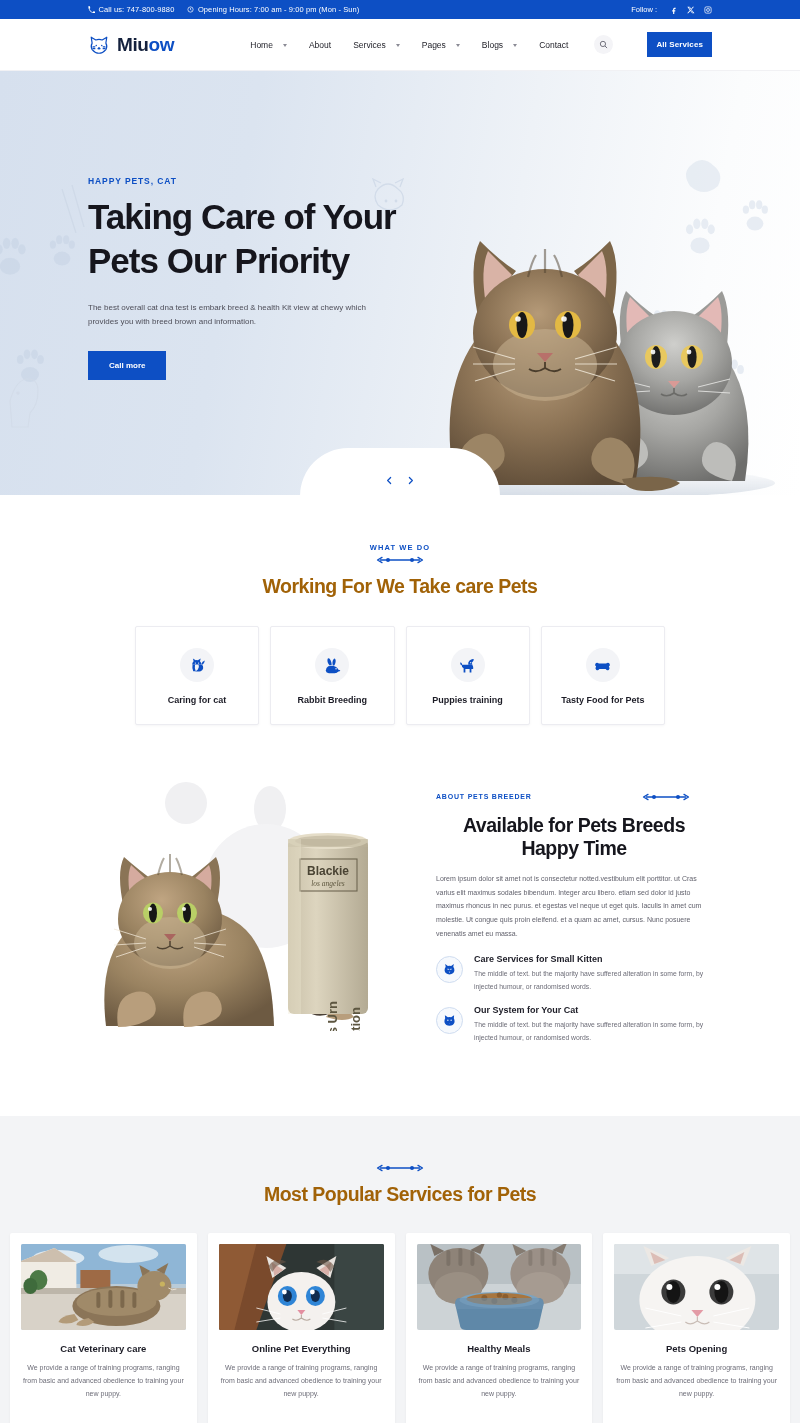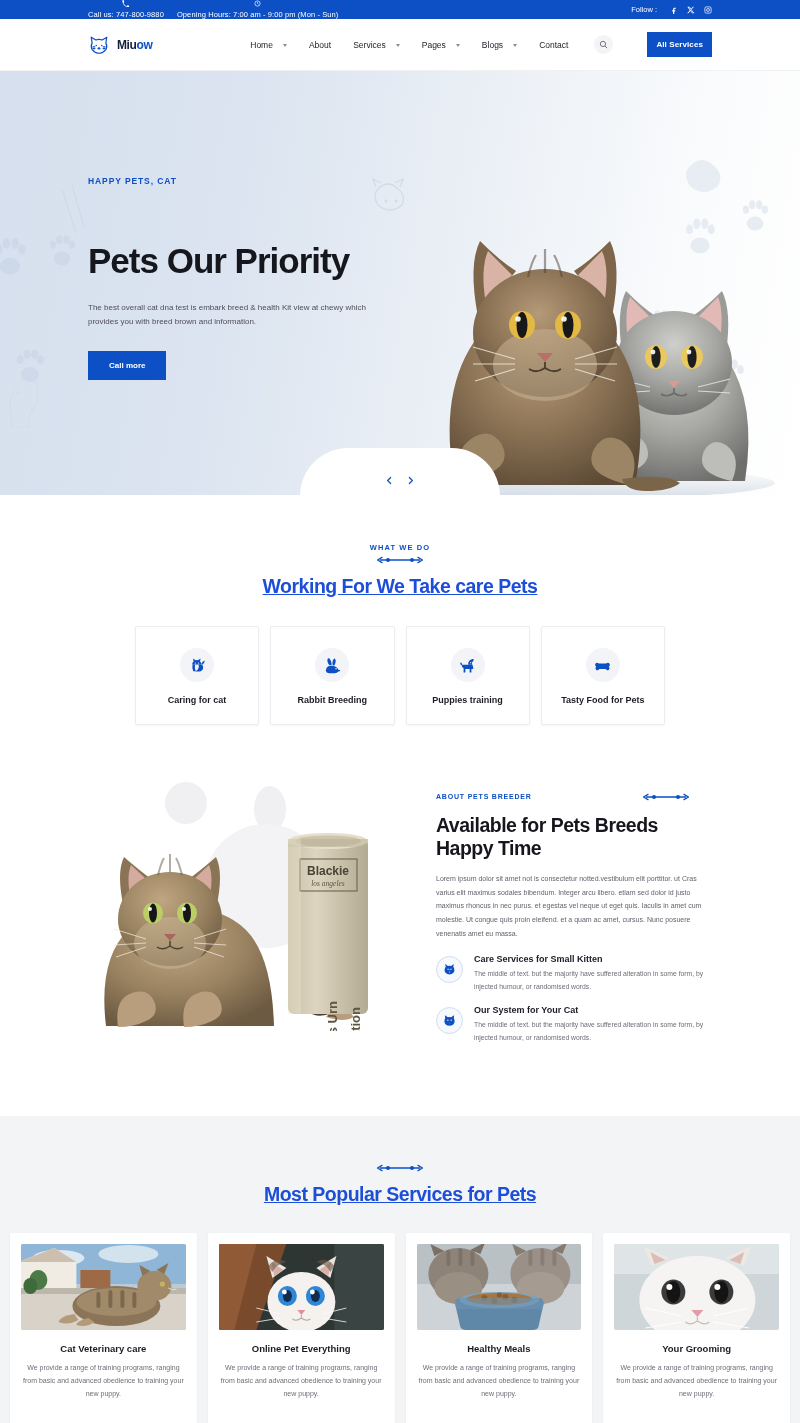"Call us: 747-800-9880" .tb-item { flex-direction: column -> none }
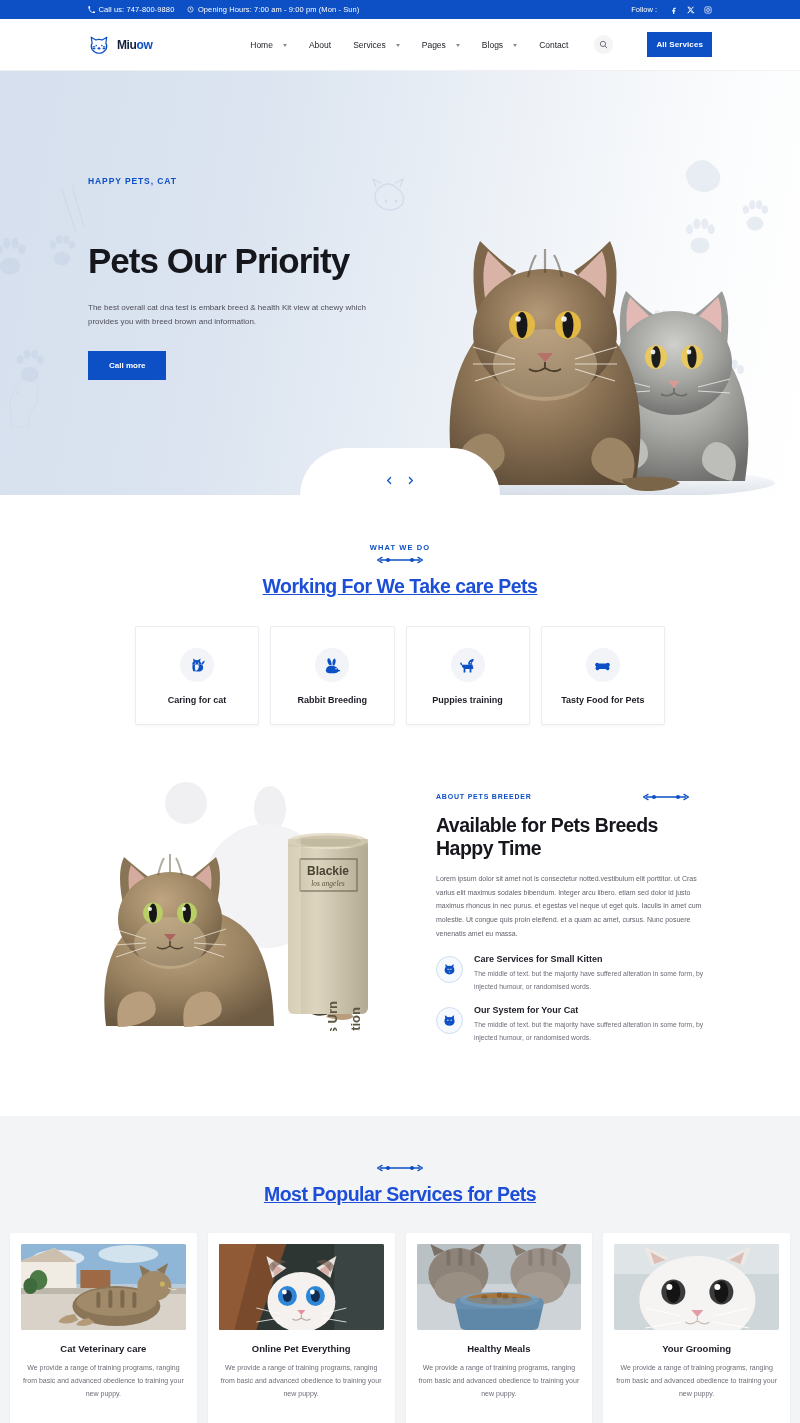"Miuow" .logo-text { font-size: 12px -> 19px }
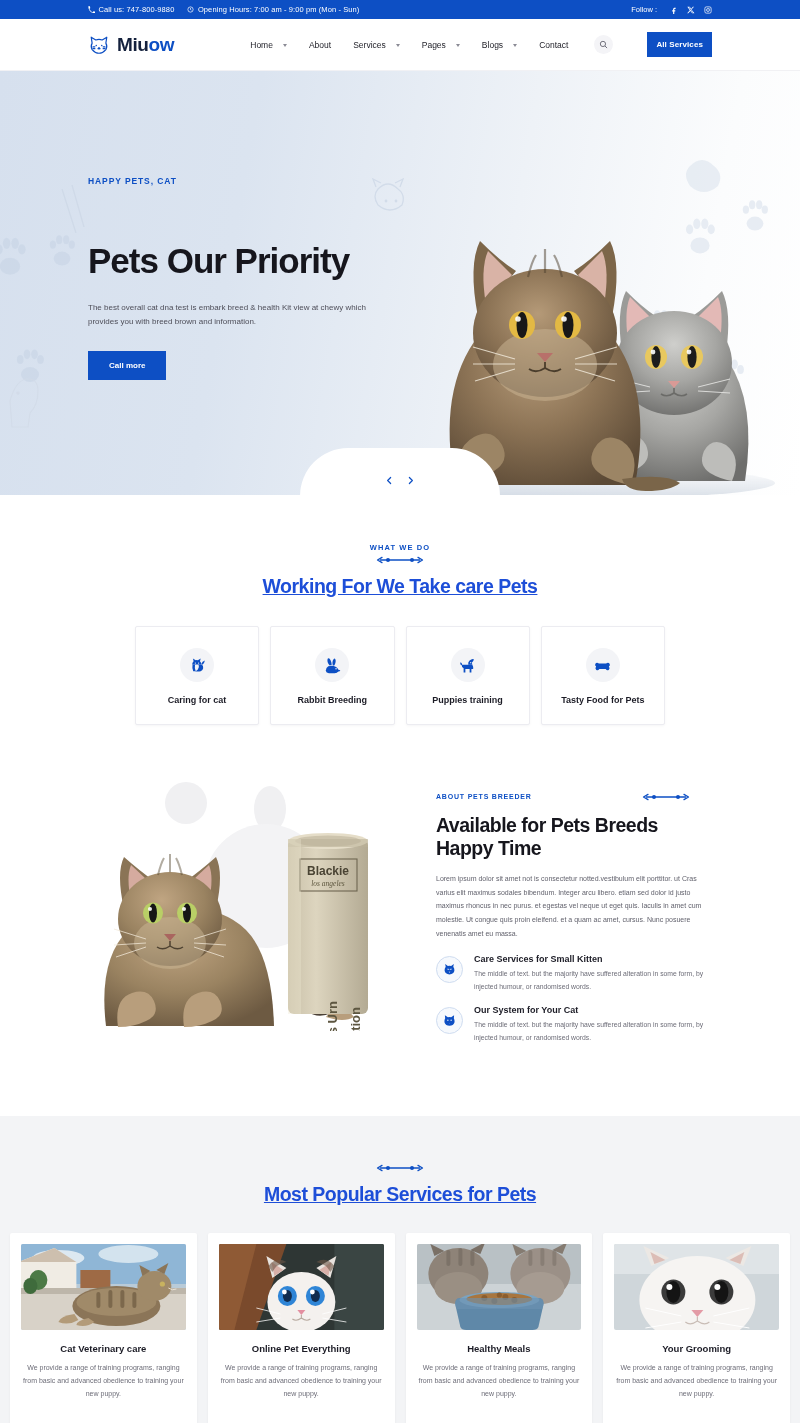"Taking Care of Your" span { html: none -> <span>Taking Care of Your</span> }
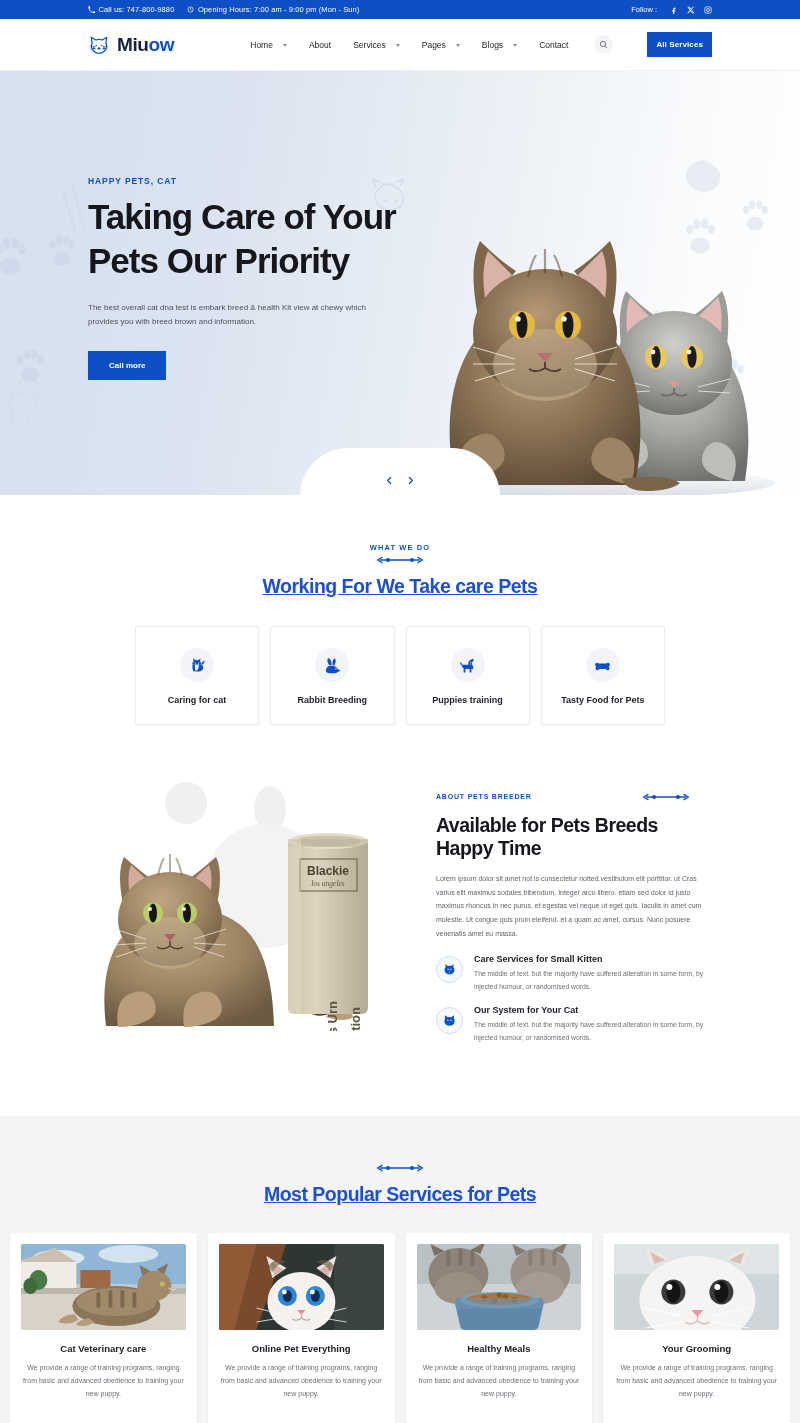"Working For We Take care" .sec-title { color: #1d4ed8 -> #a16207; text-decoration: underline -> none }
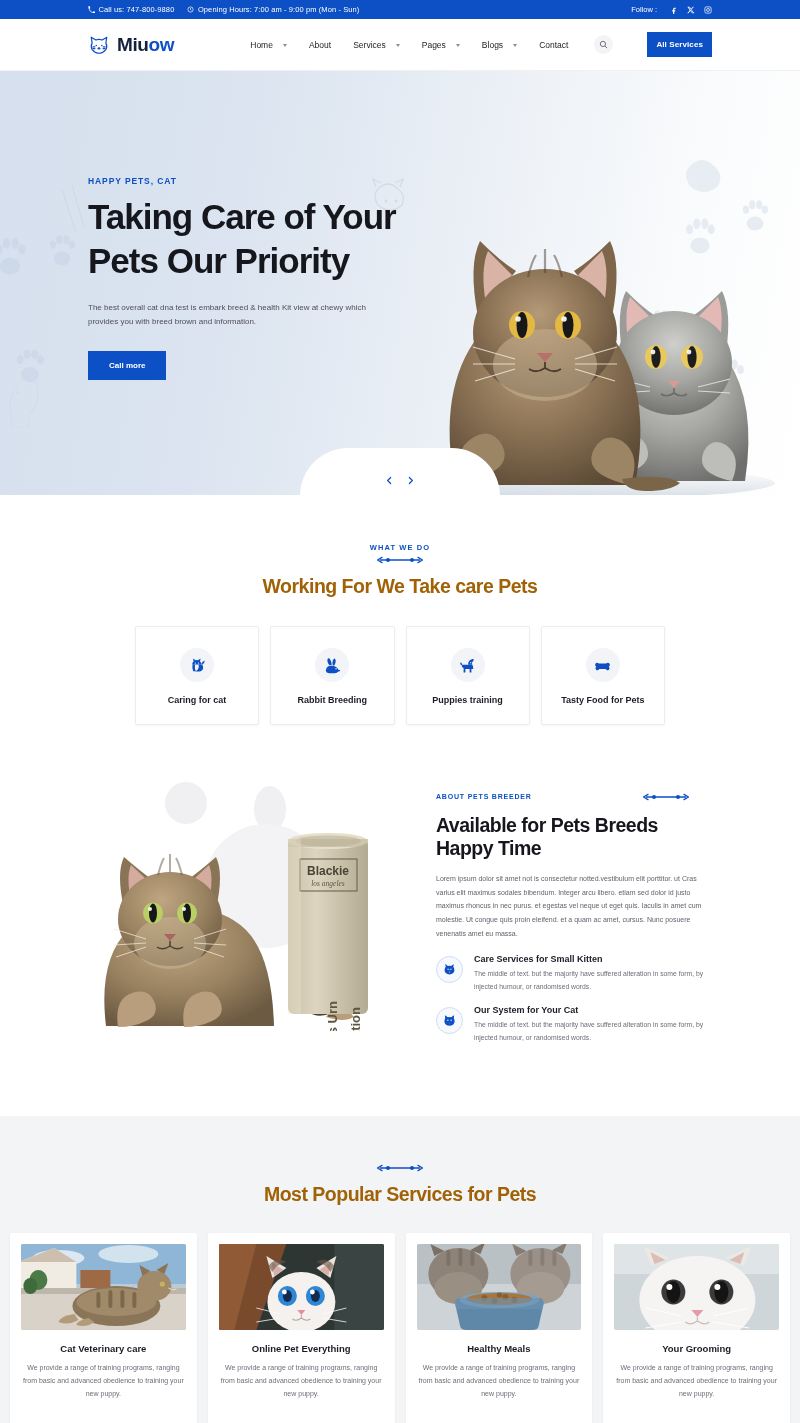"Available for Pets Breeds Happy" .about-title { text-align: none -> center }
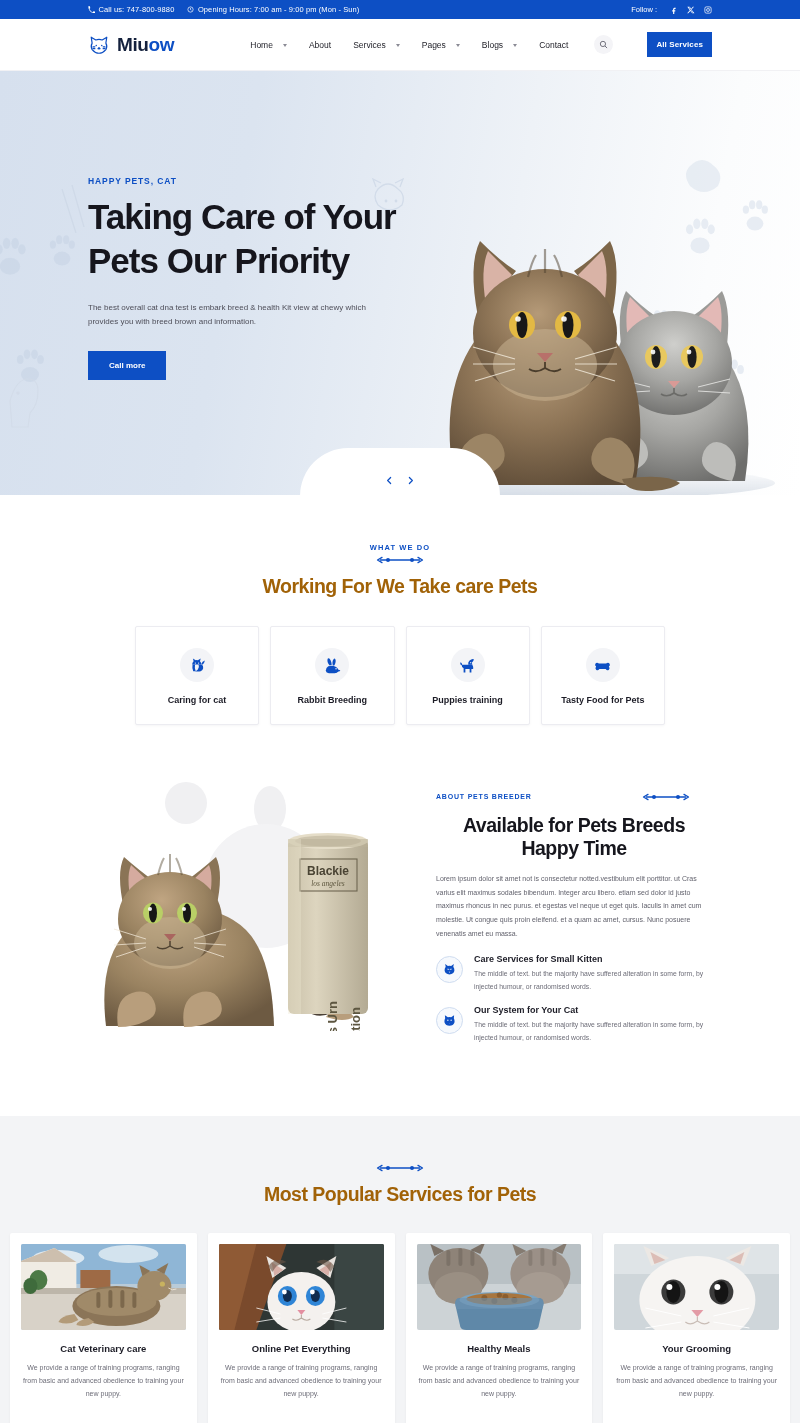"Your Grooming" div.svc-title { text: Your Grooming -> Pets Opening }
